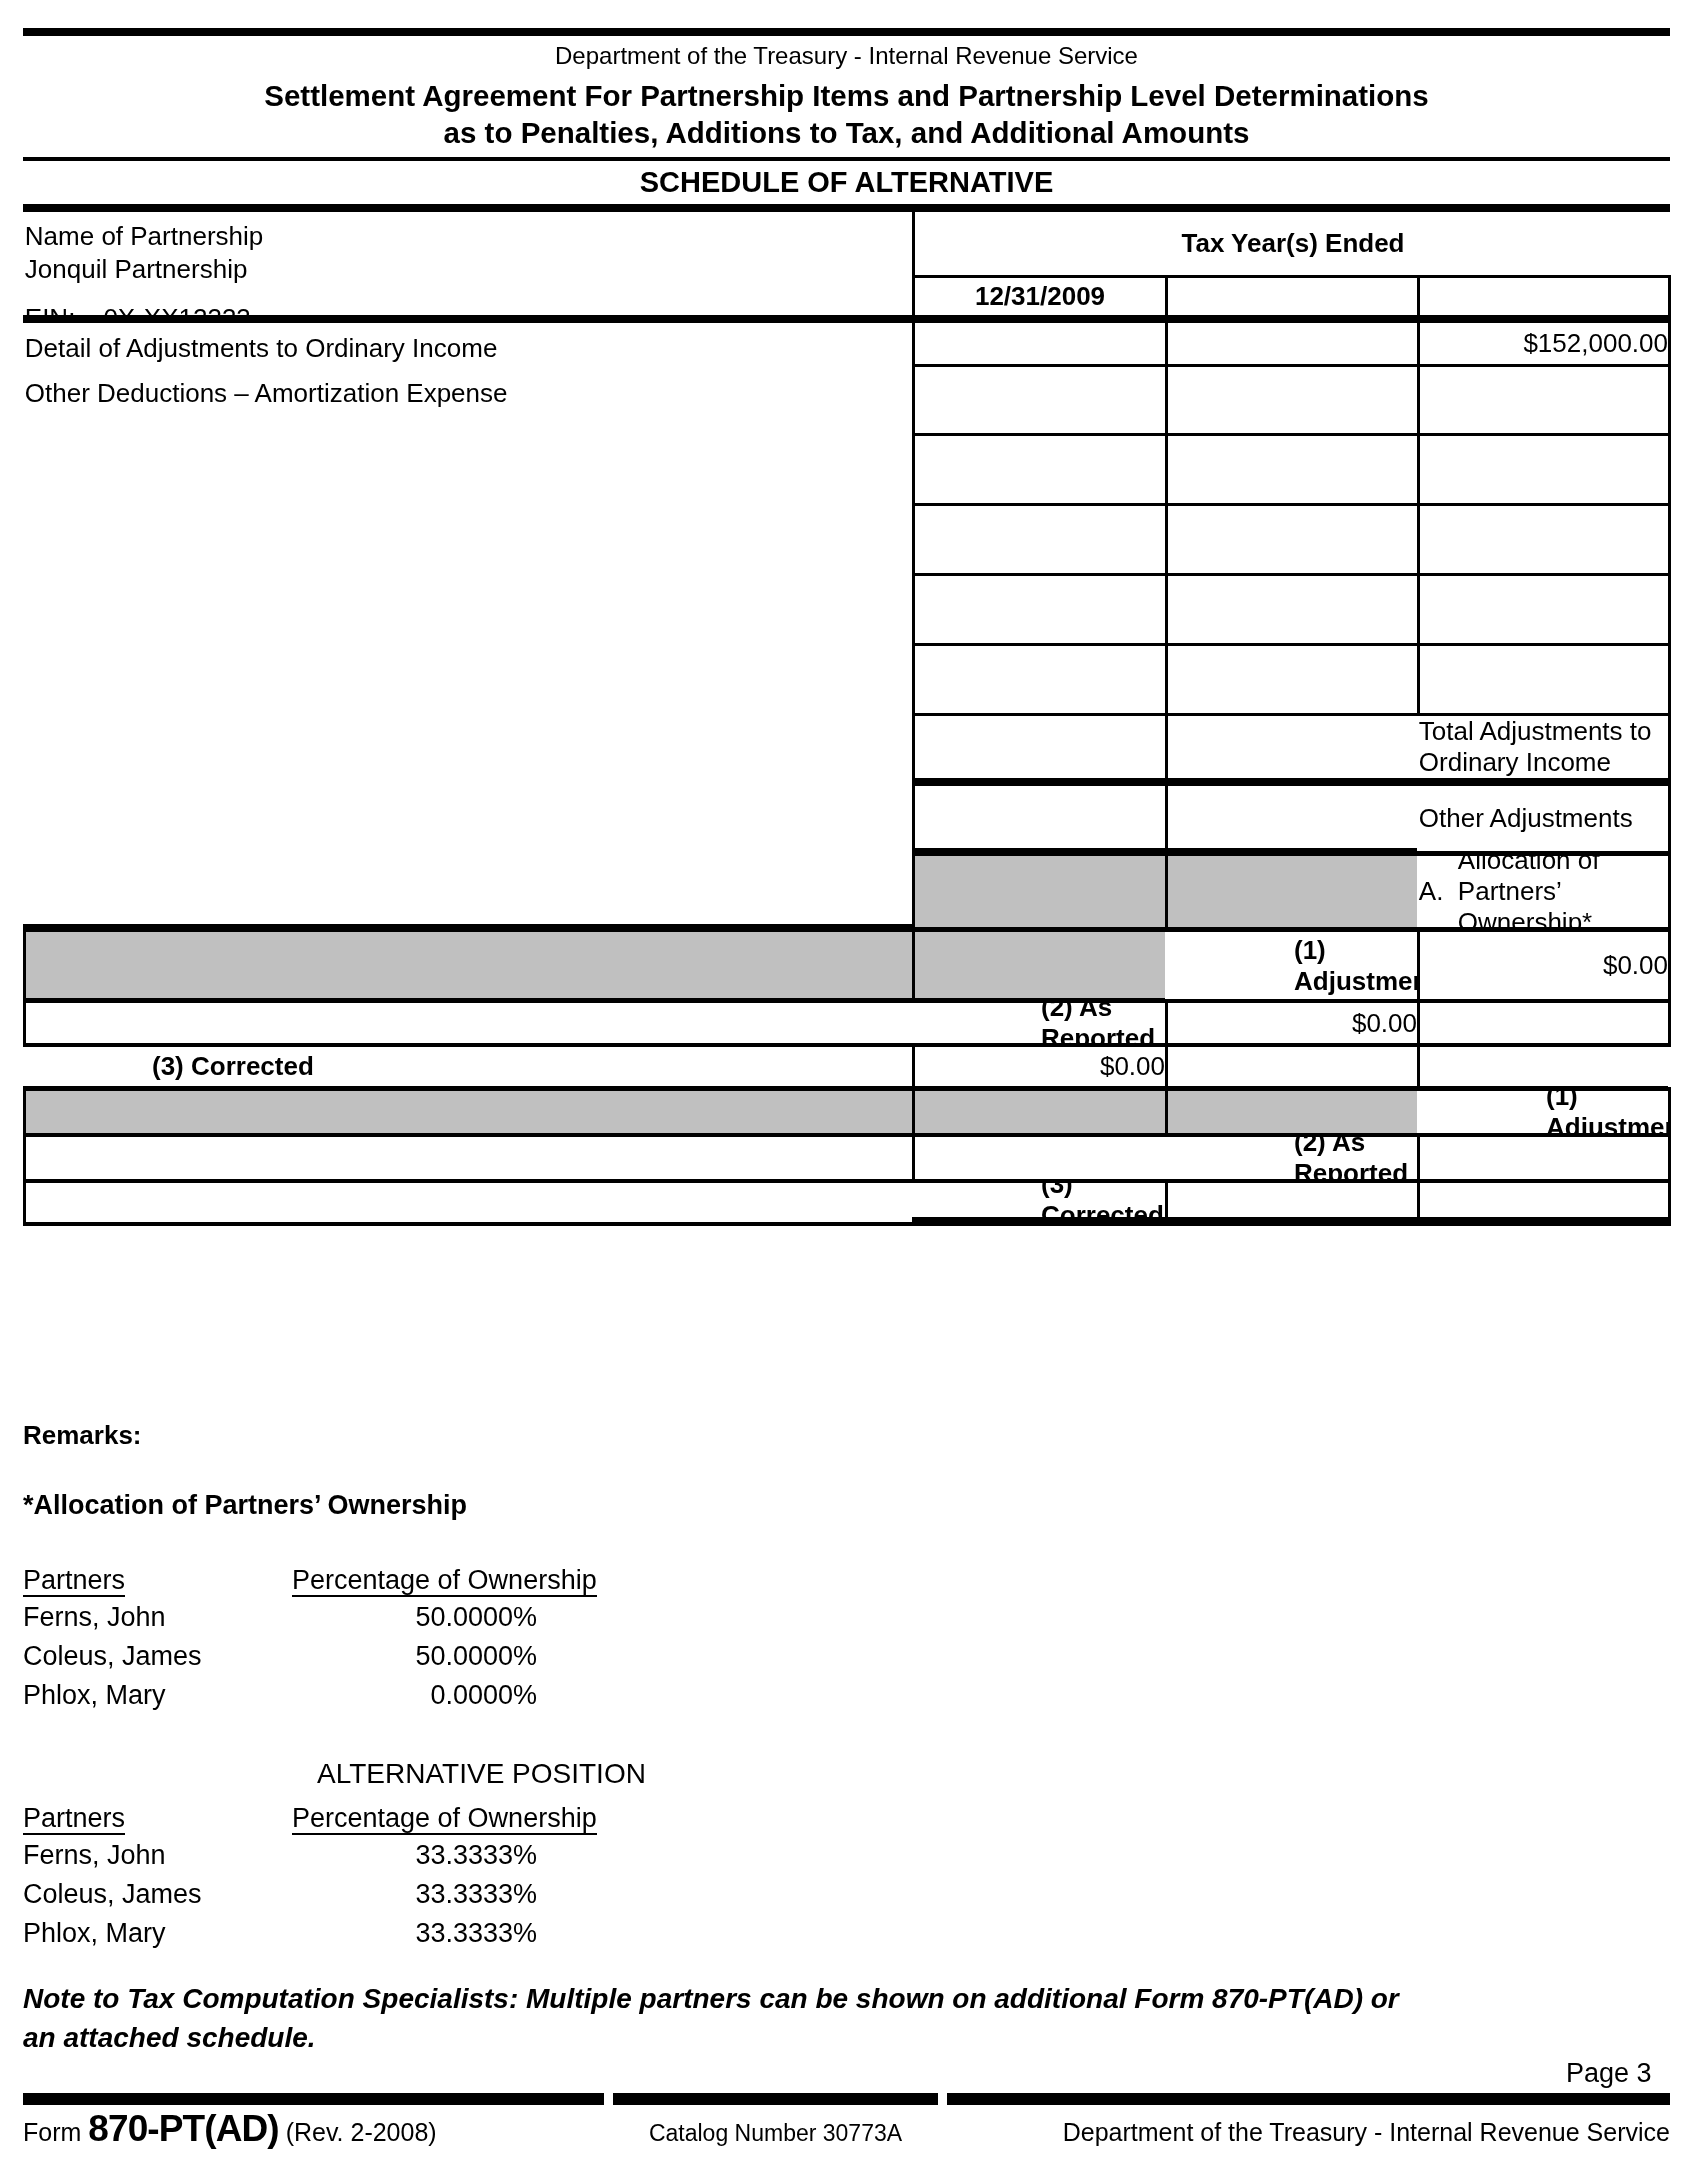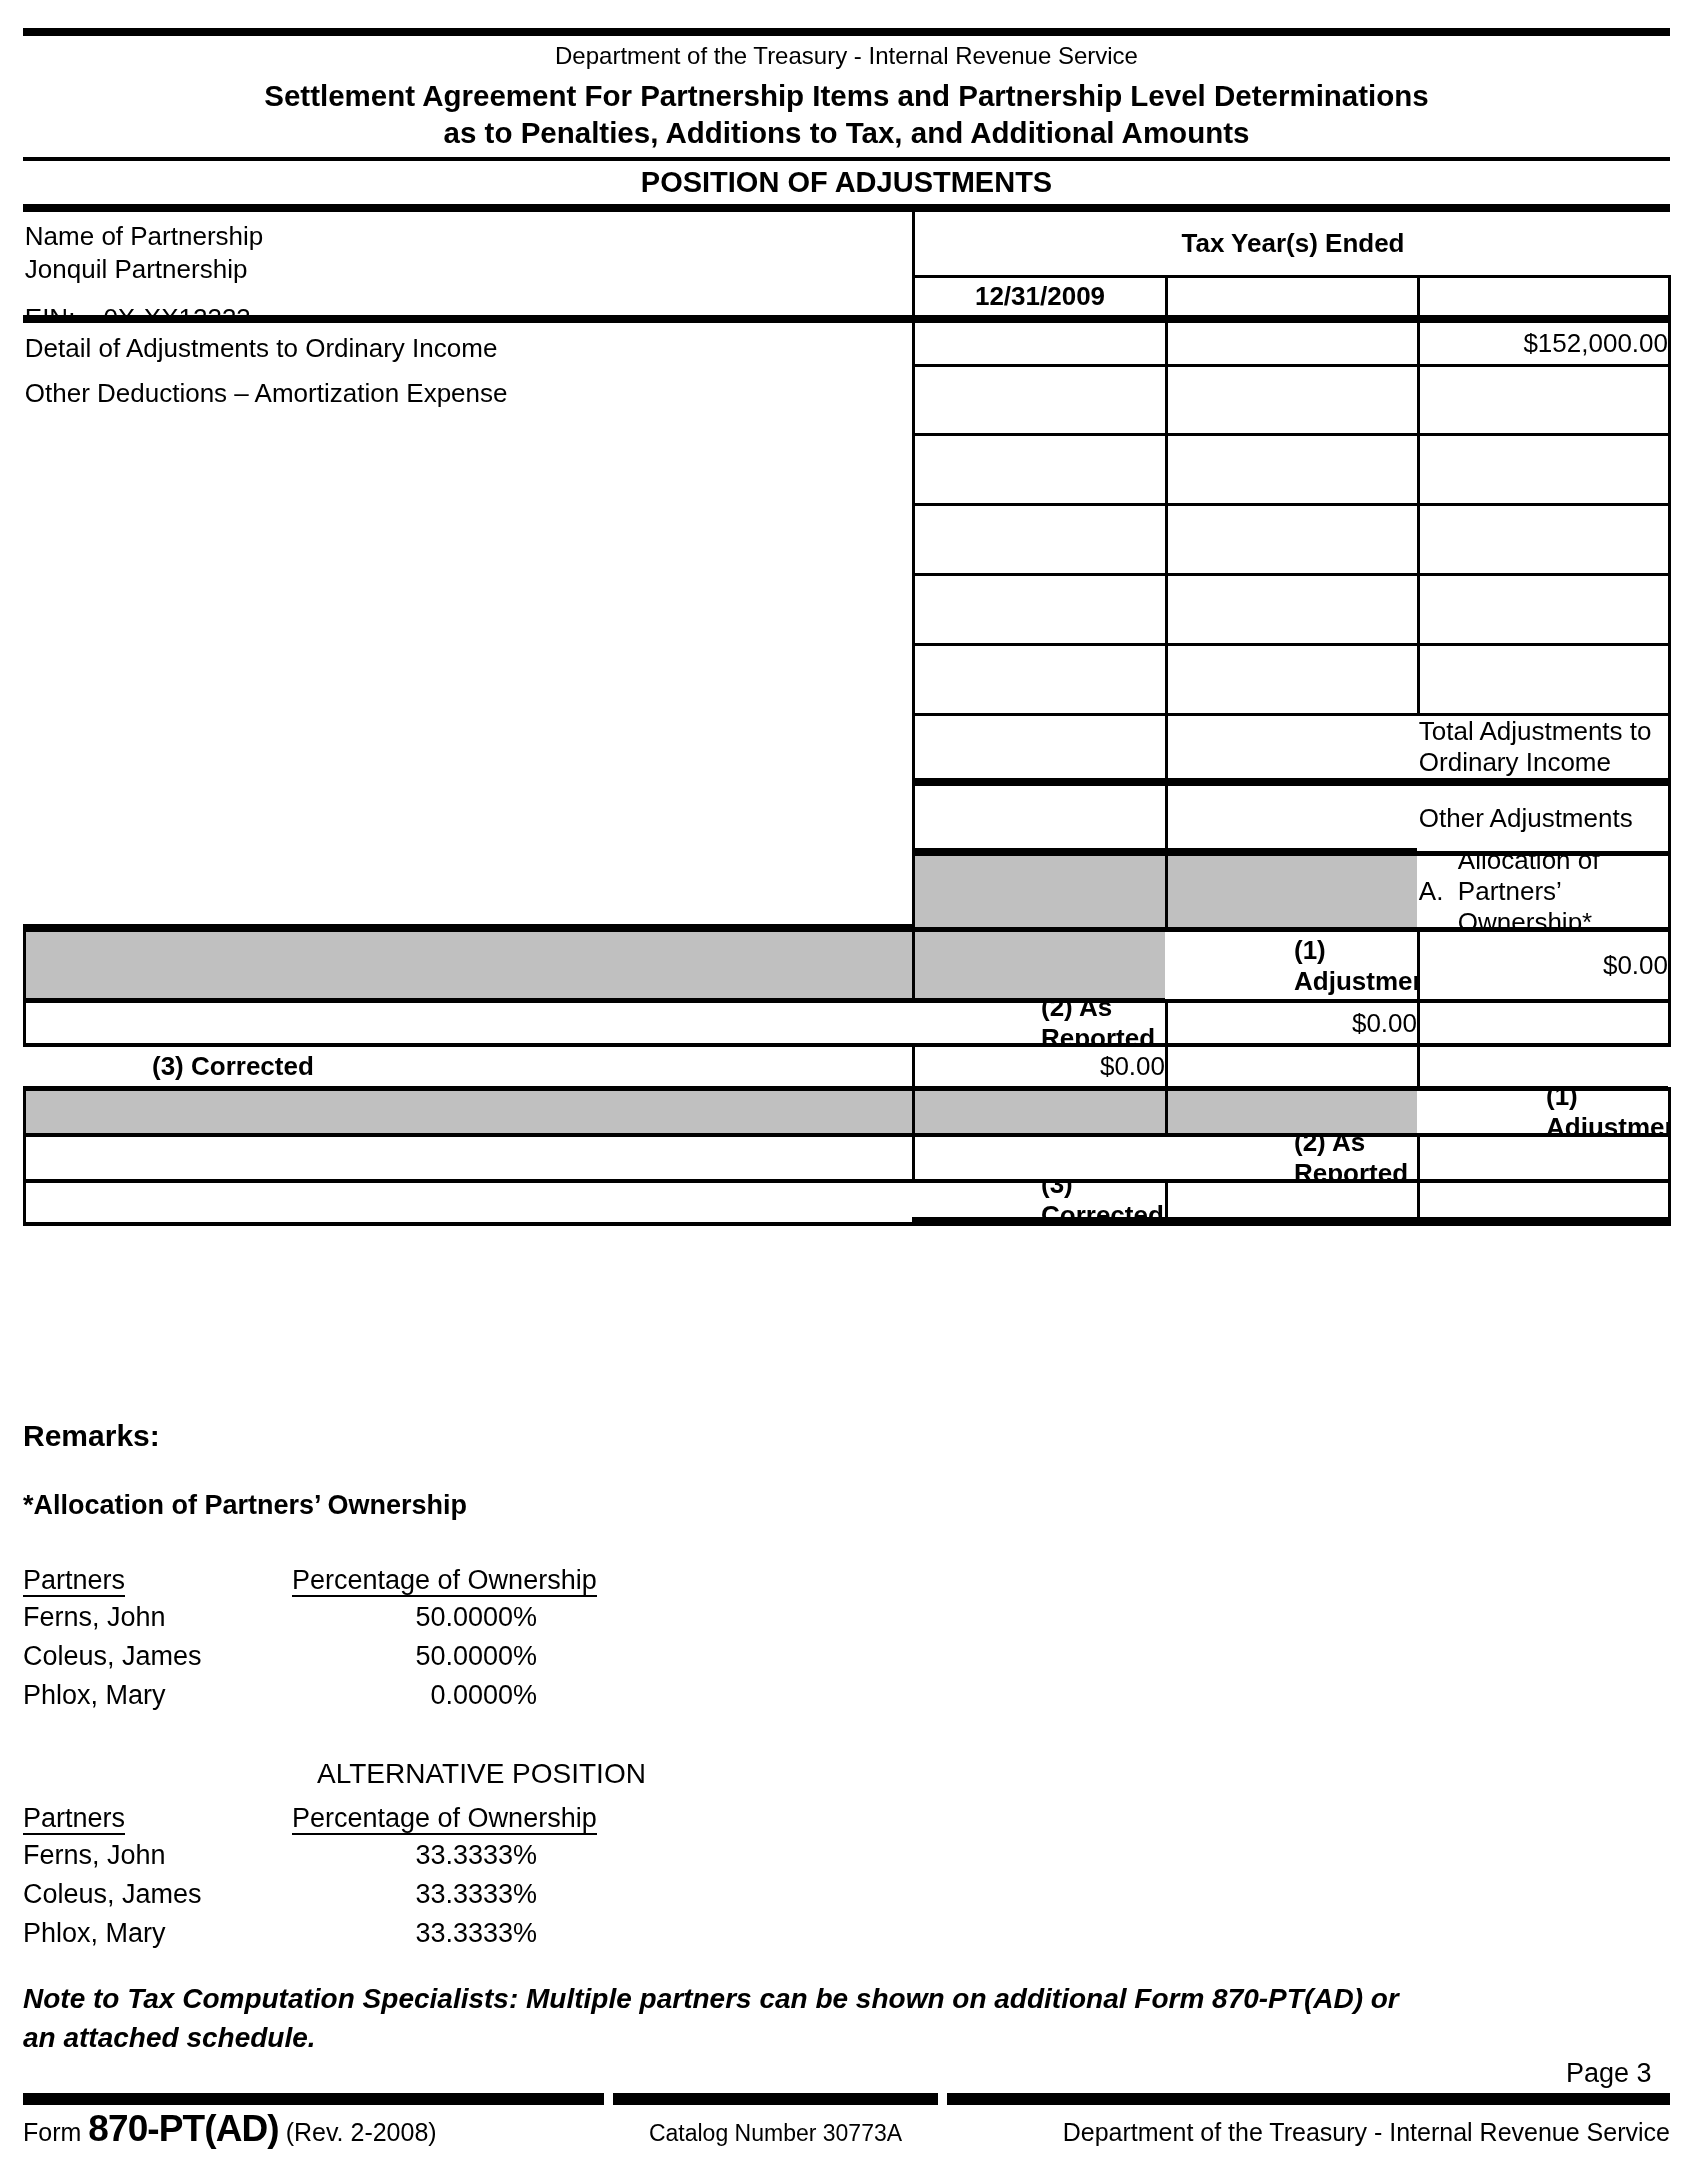"POSITION OF ADJUSTMENTS" div.schedule-title { text: POSITION OF ADJUSTMENTS -> SCHEDULE OF ALTERNATIVE }
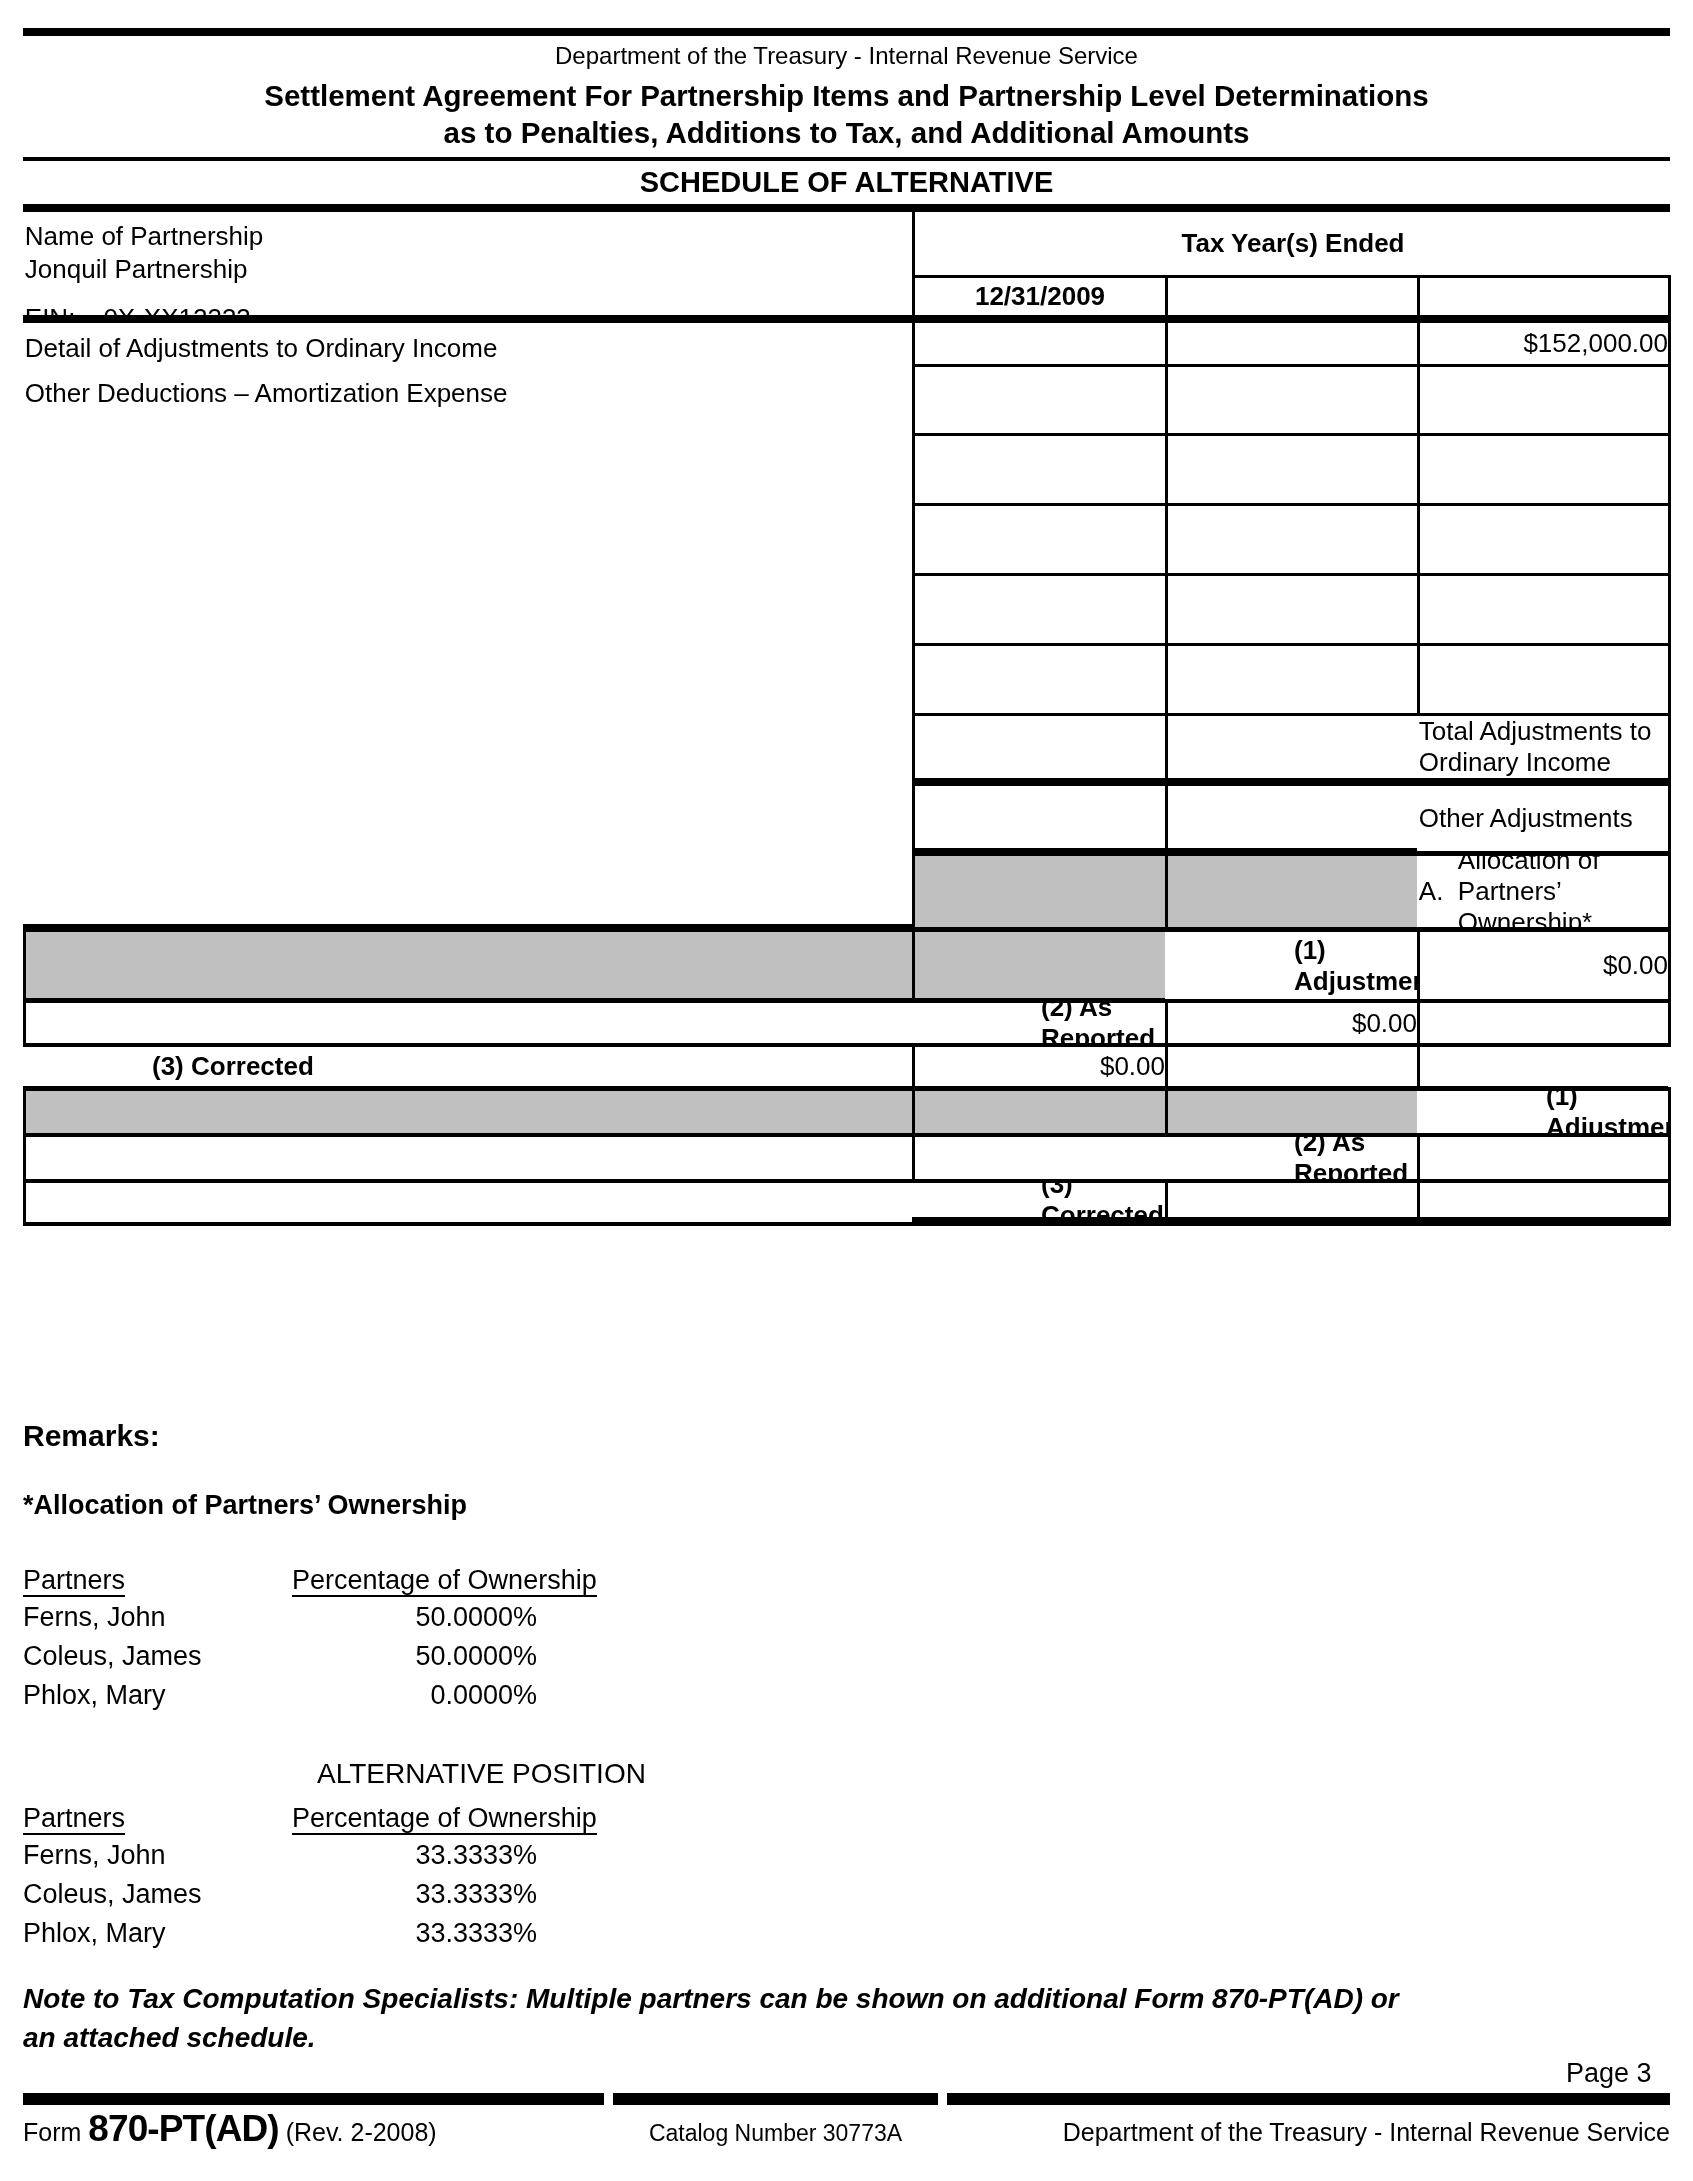"Remarks:" .remarks { font-size: 30px -> 26px }
